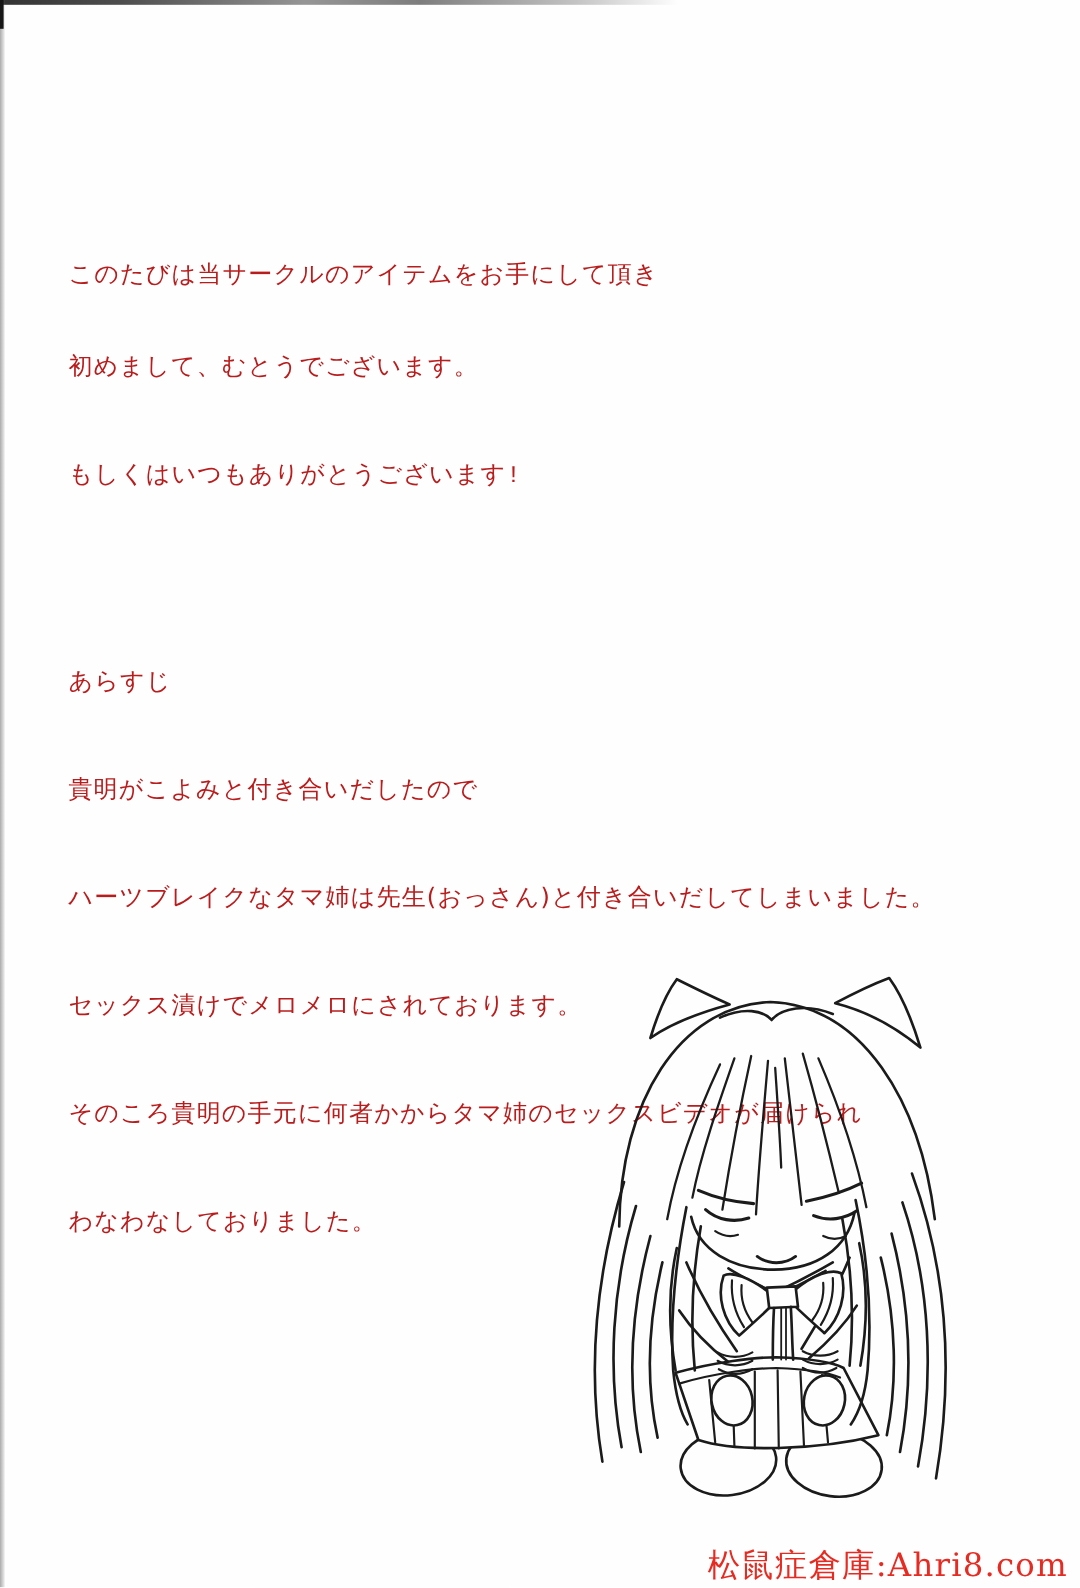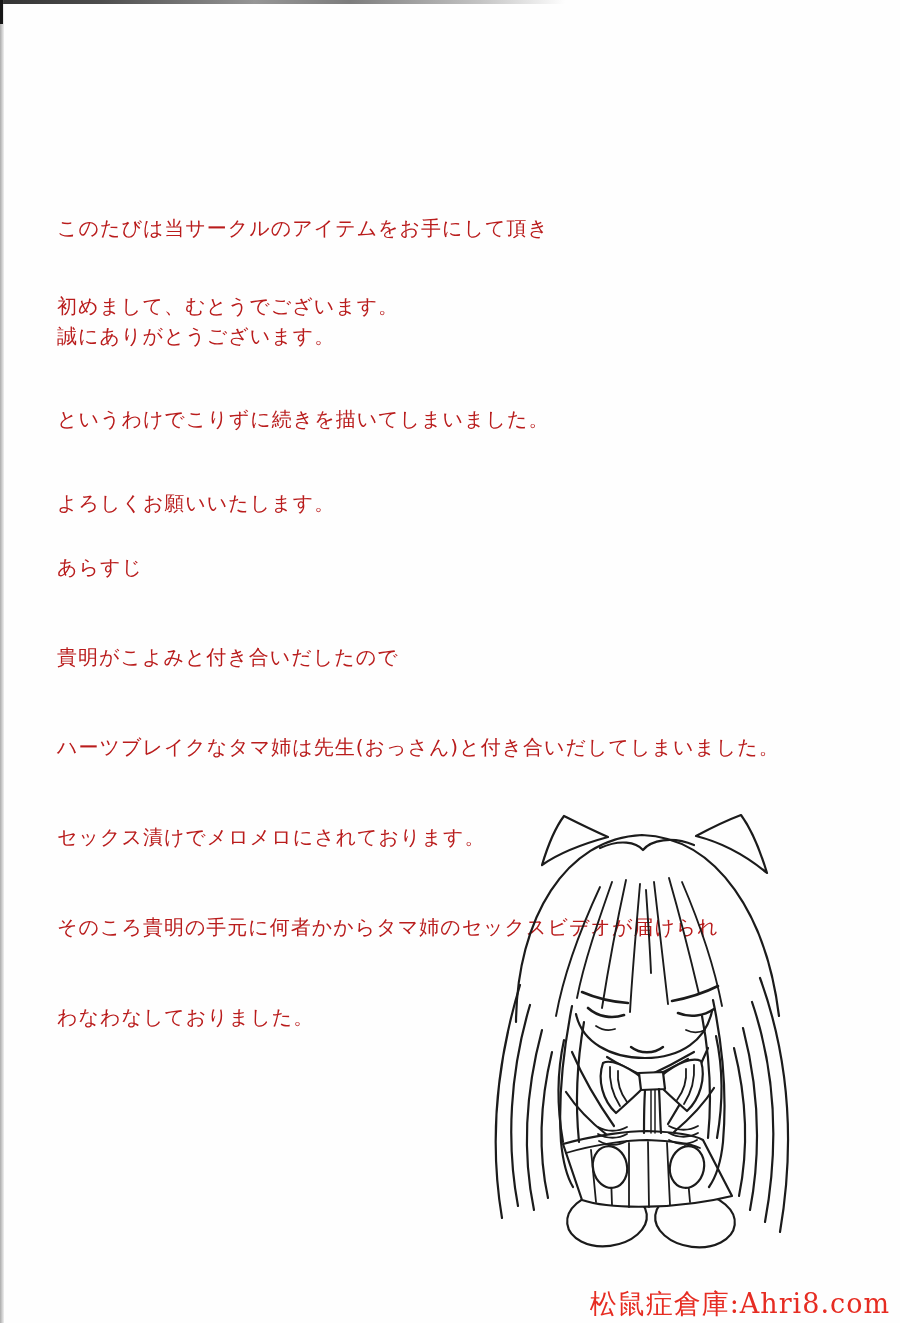"誠にありがとうございます。" div { html: <div>誠にありがとうございます。</div> -> none }
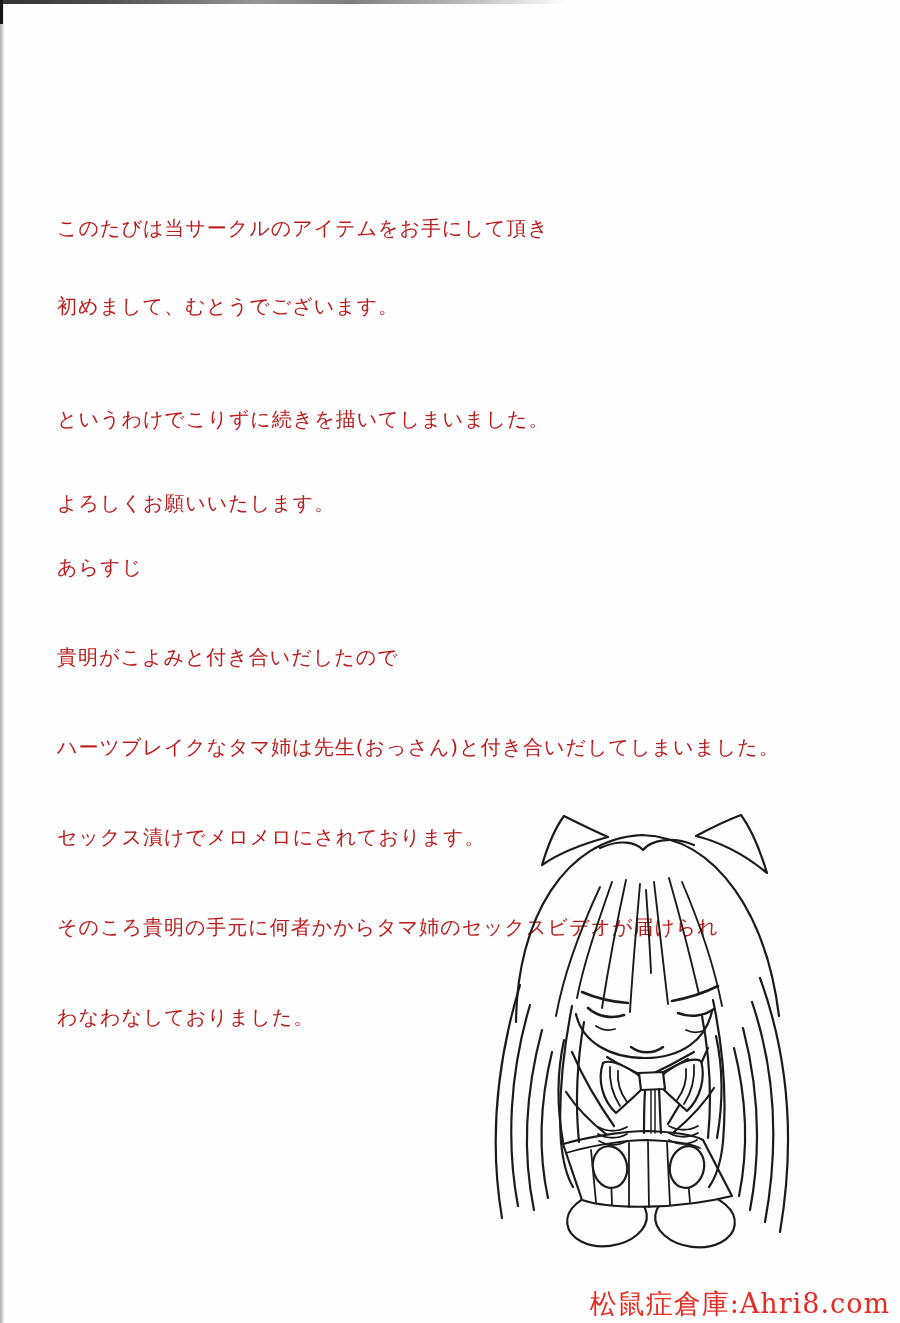"もしくはいつもありがとうございます!" div { html: none -> <div>もしくはいつもありがとうございます!</div> }
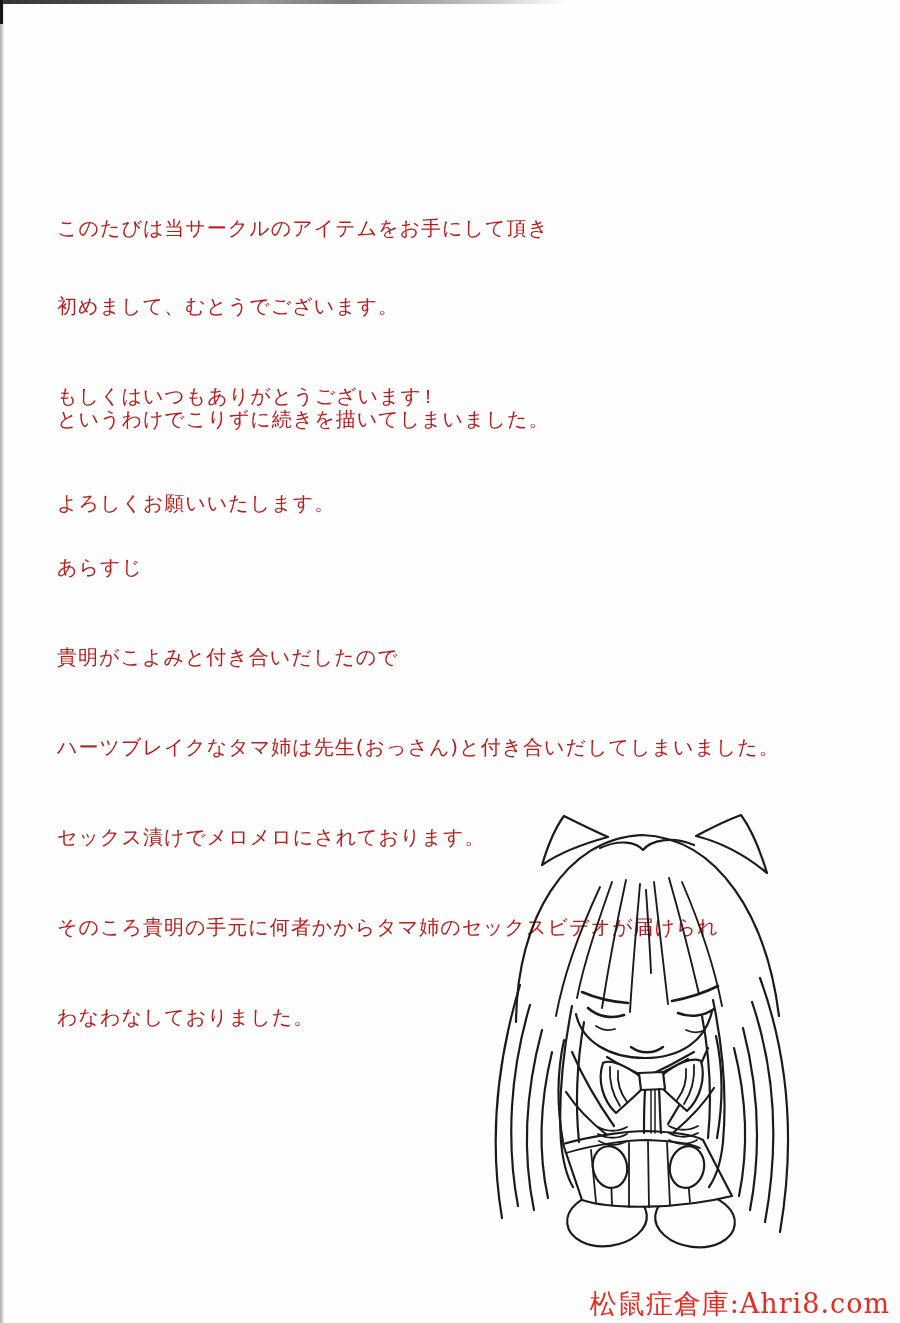"というわけでこりずに続きを描いてしまいました。" div.hand { html: <div> <div>というわけでこりずに続きを描いてしまいました。</div> <div>よろしくお願いいたします。</div> </div> -> none }
